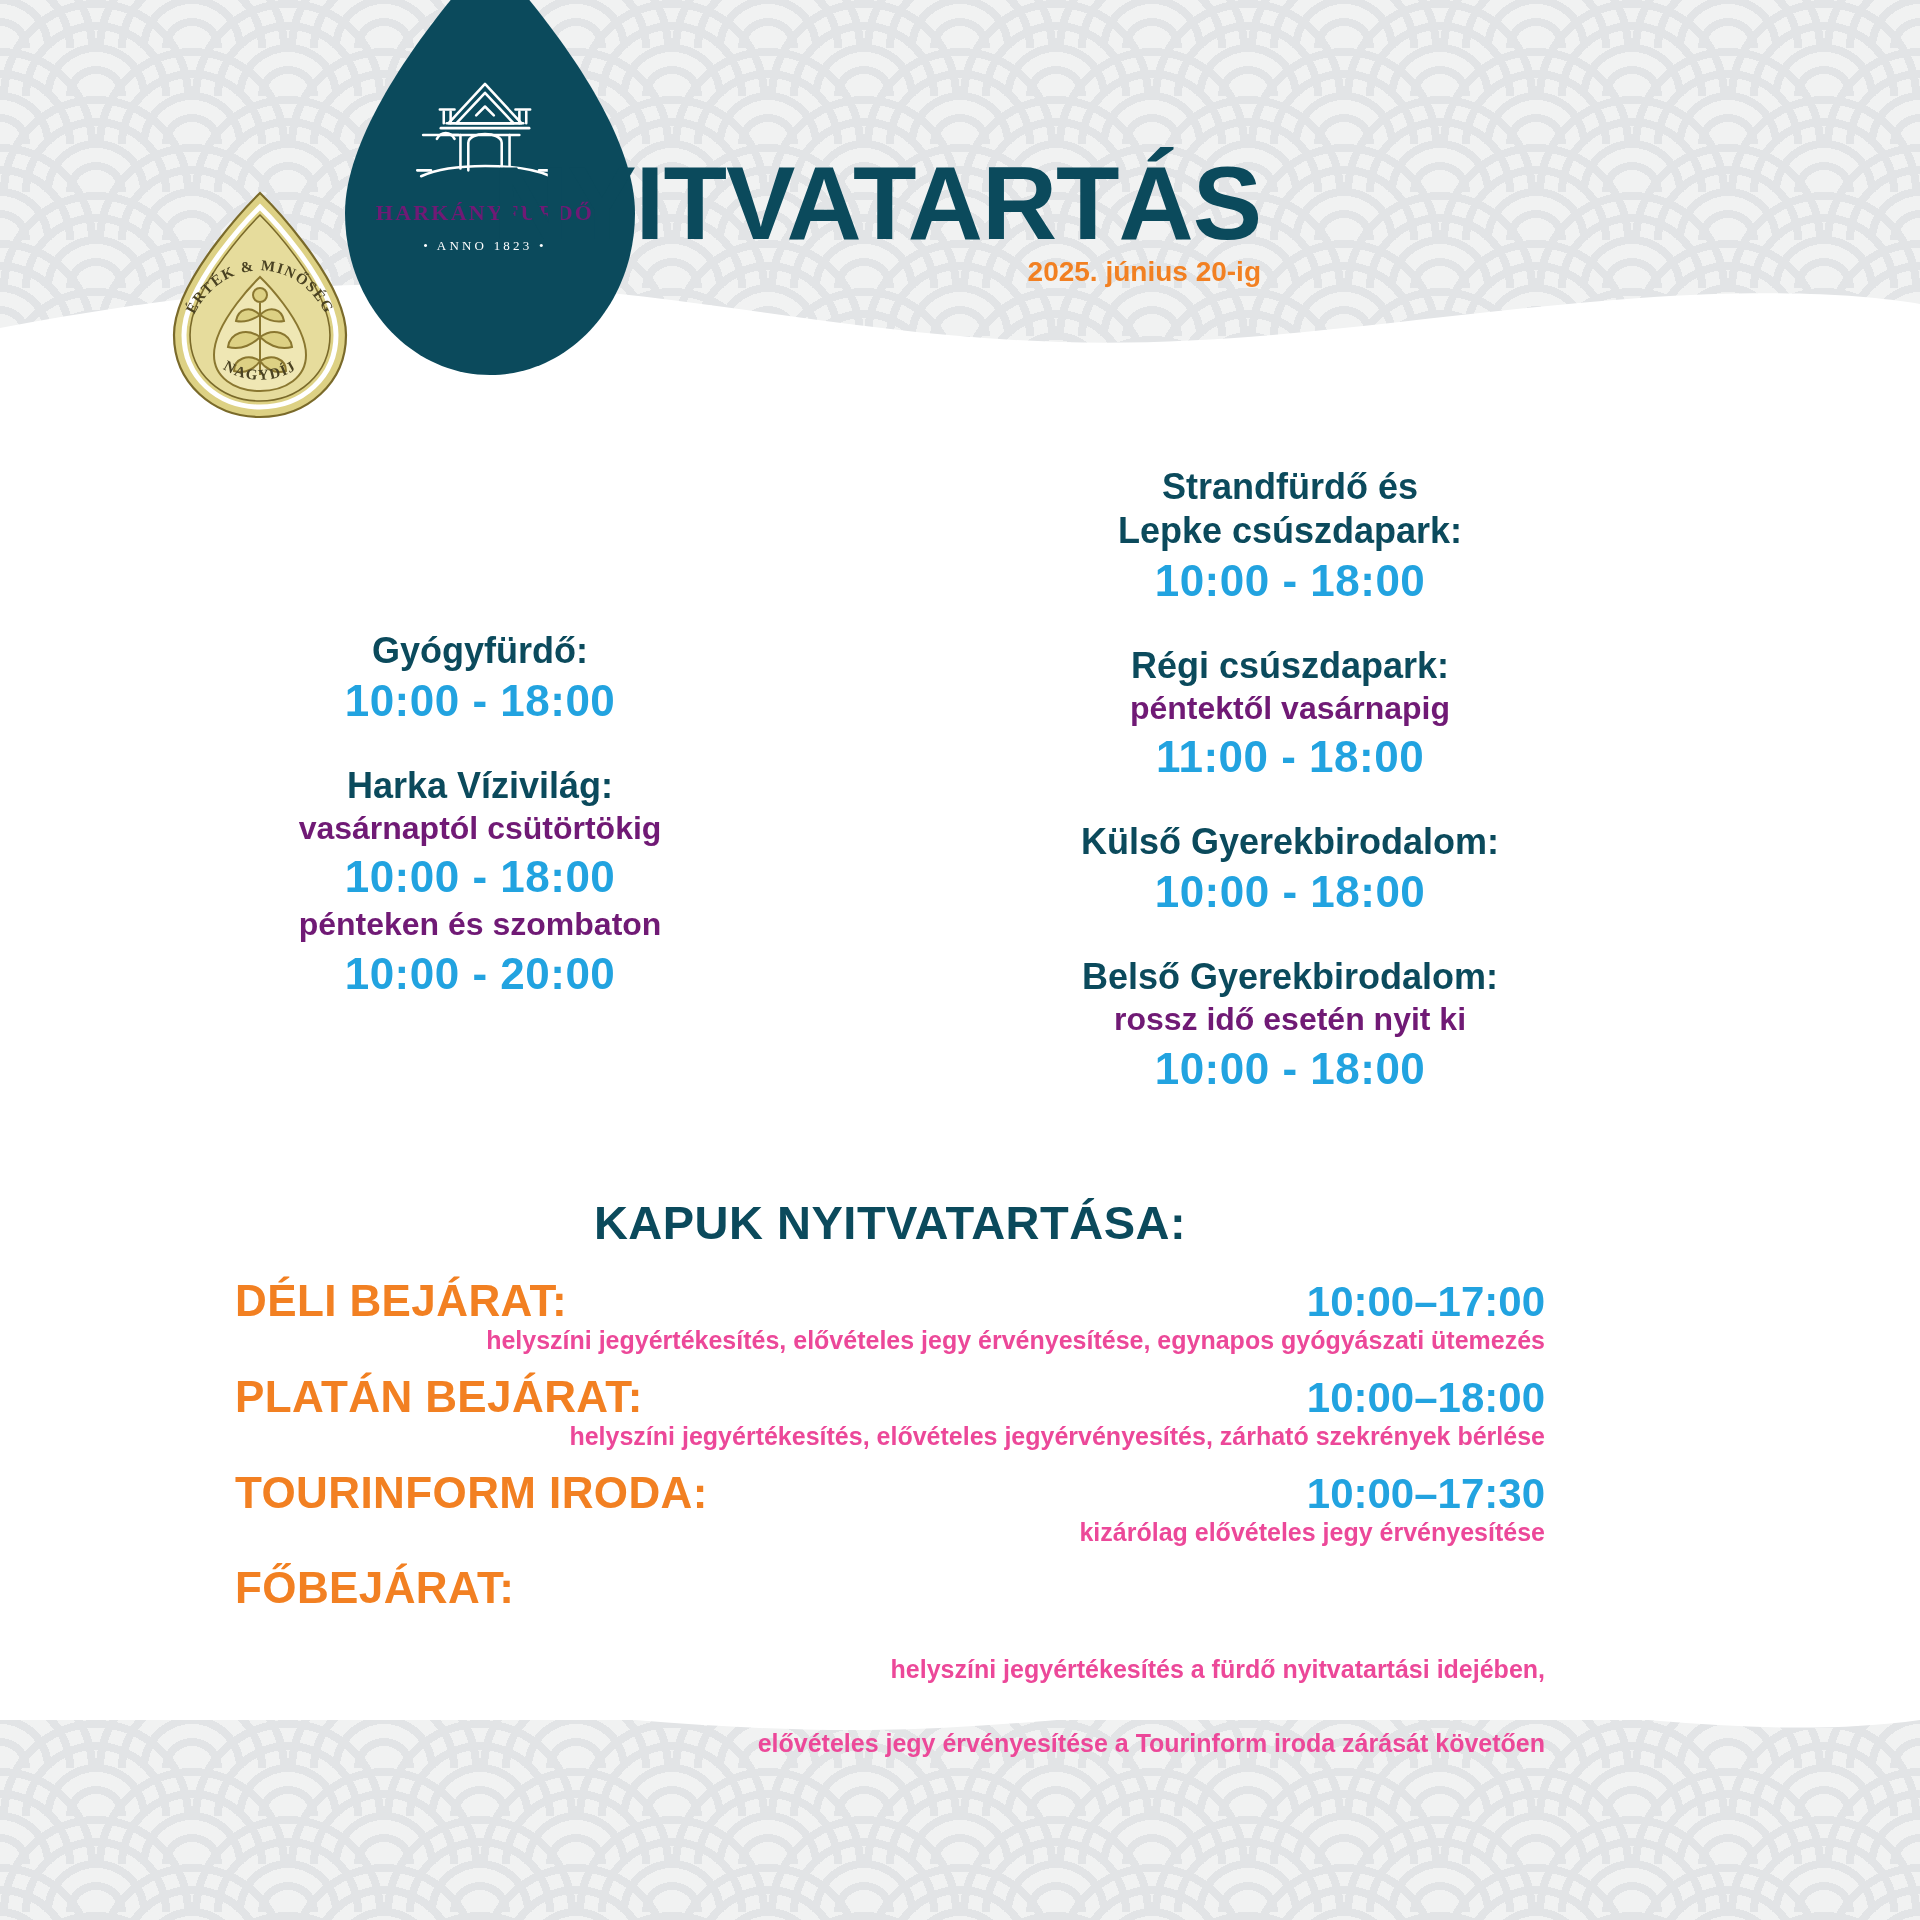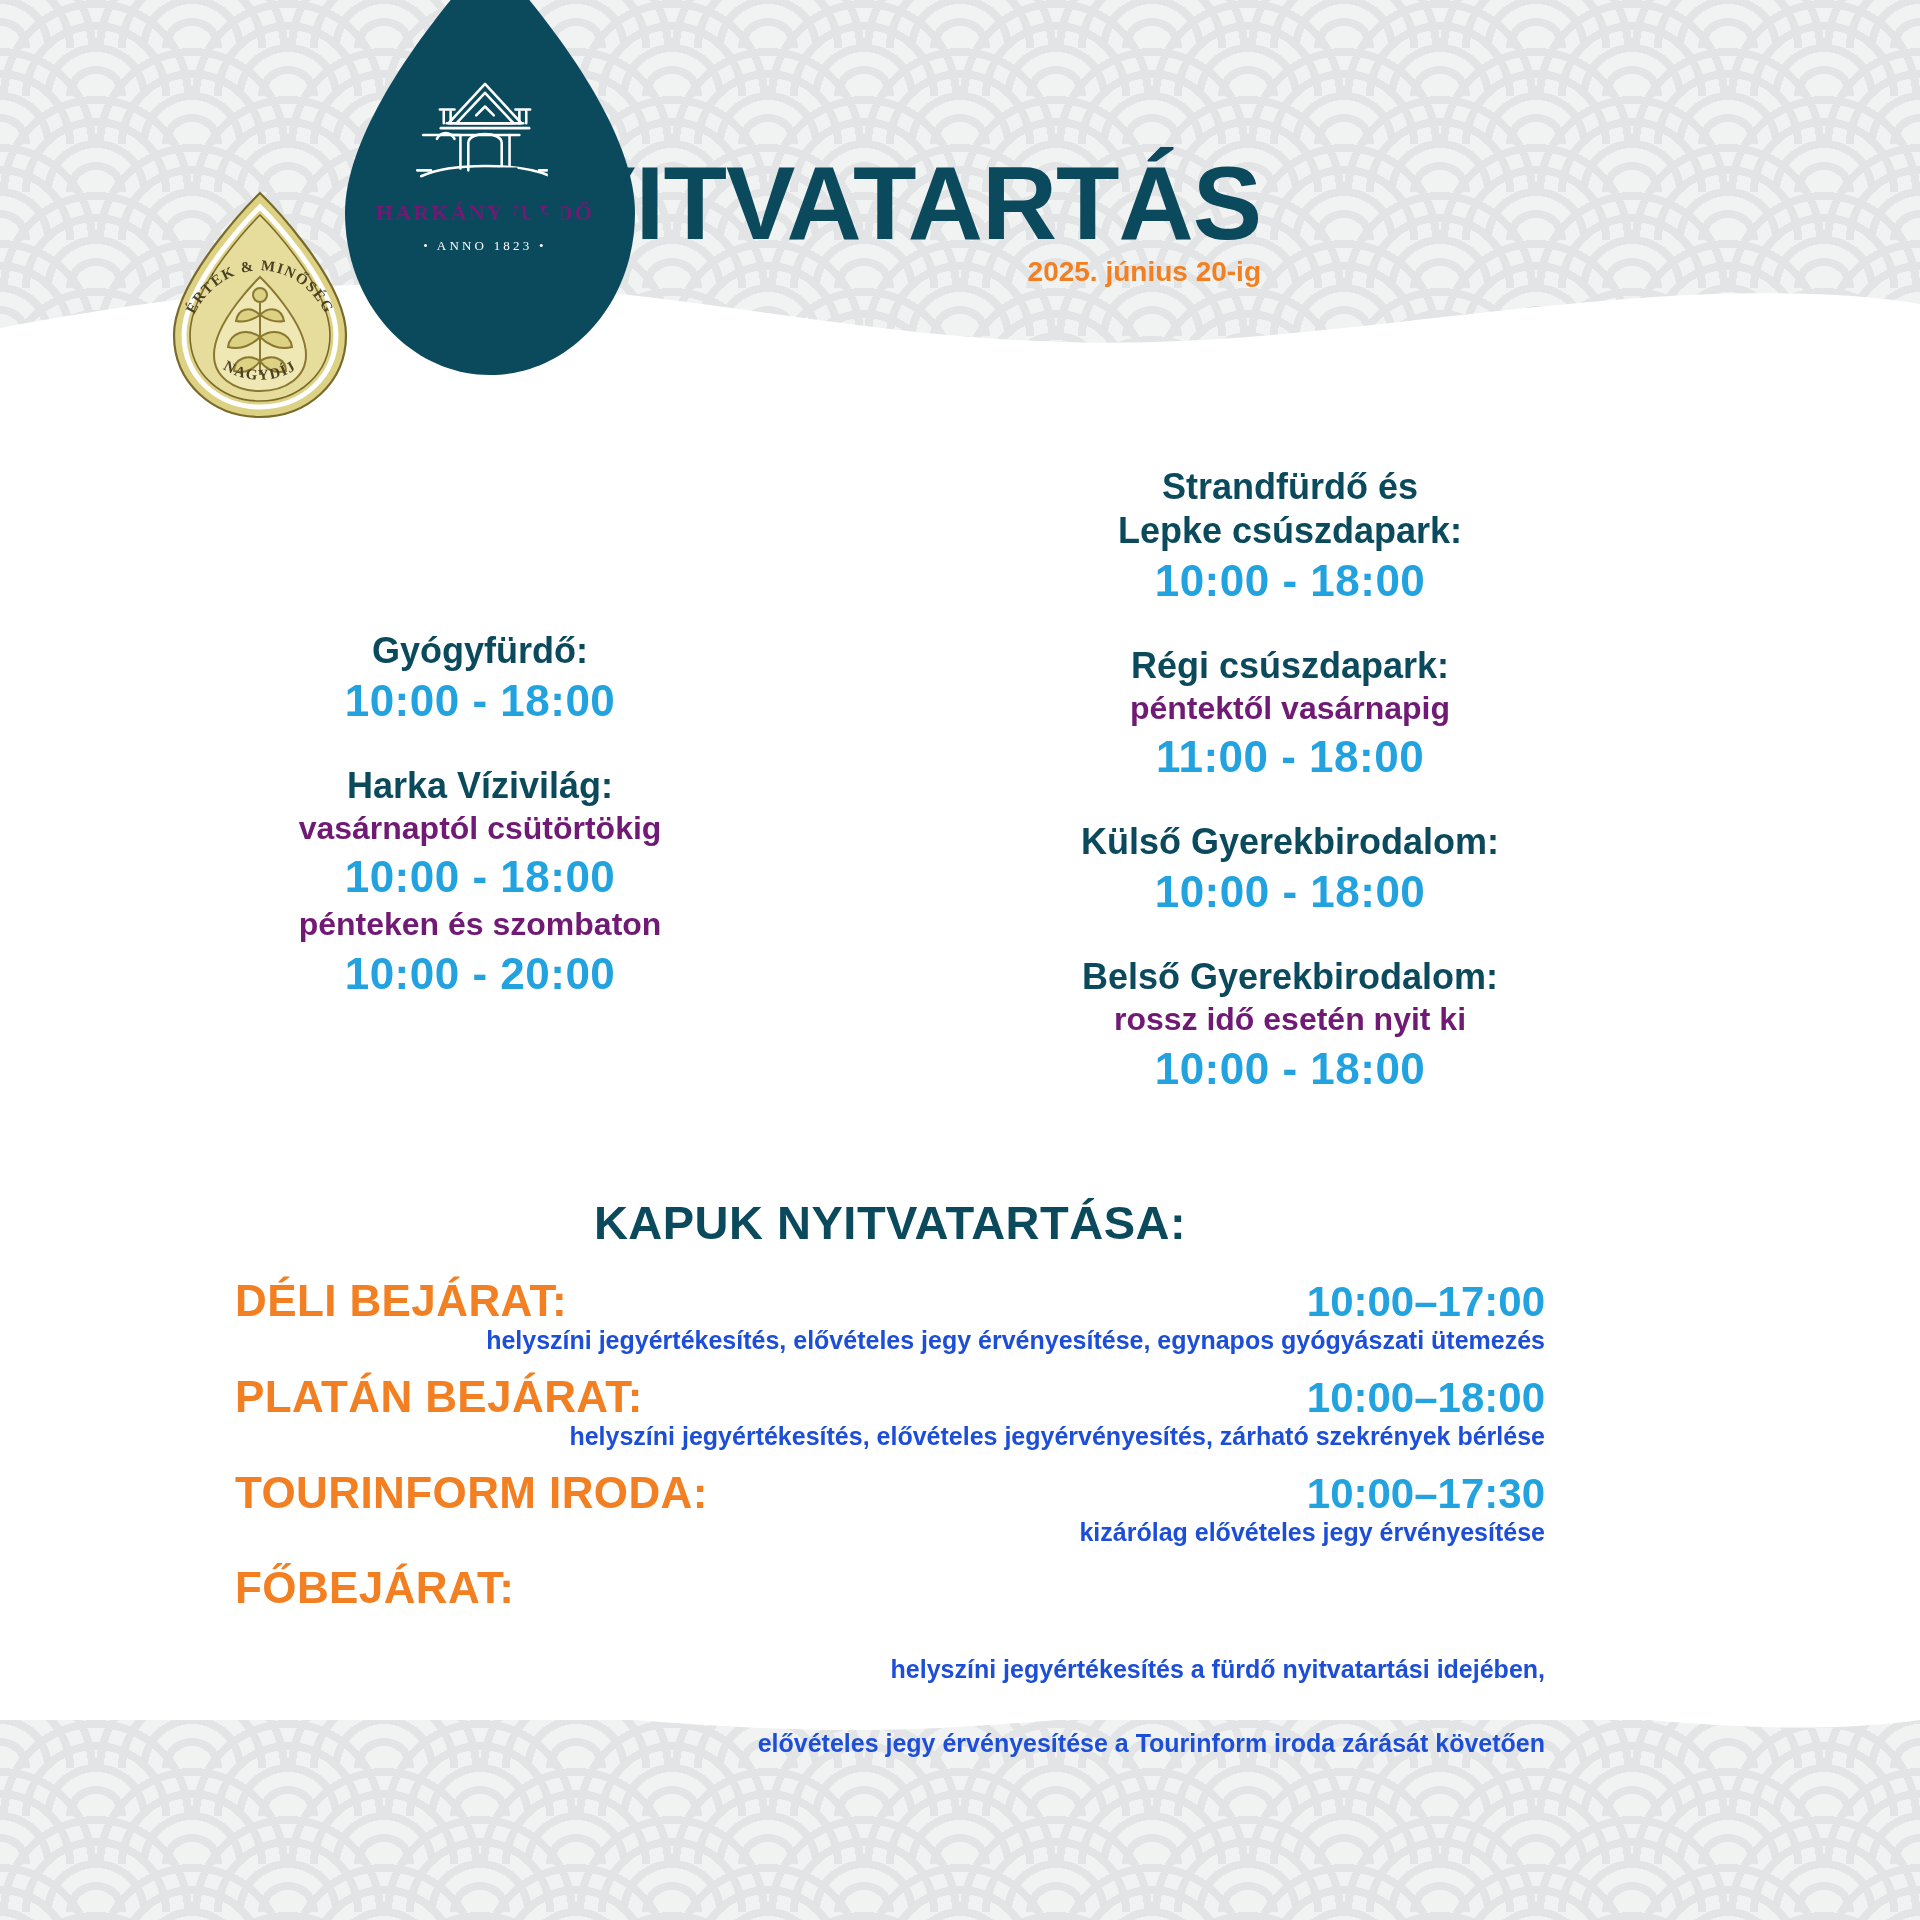"helyszíni jegyértékesítés, elővételes" .gate-desc { color: #1d4ed8 -> #ec4899 }
